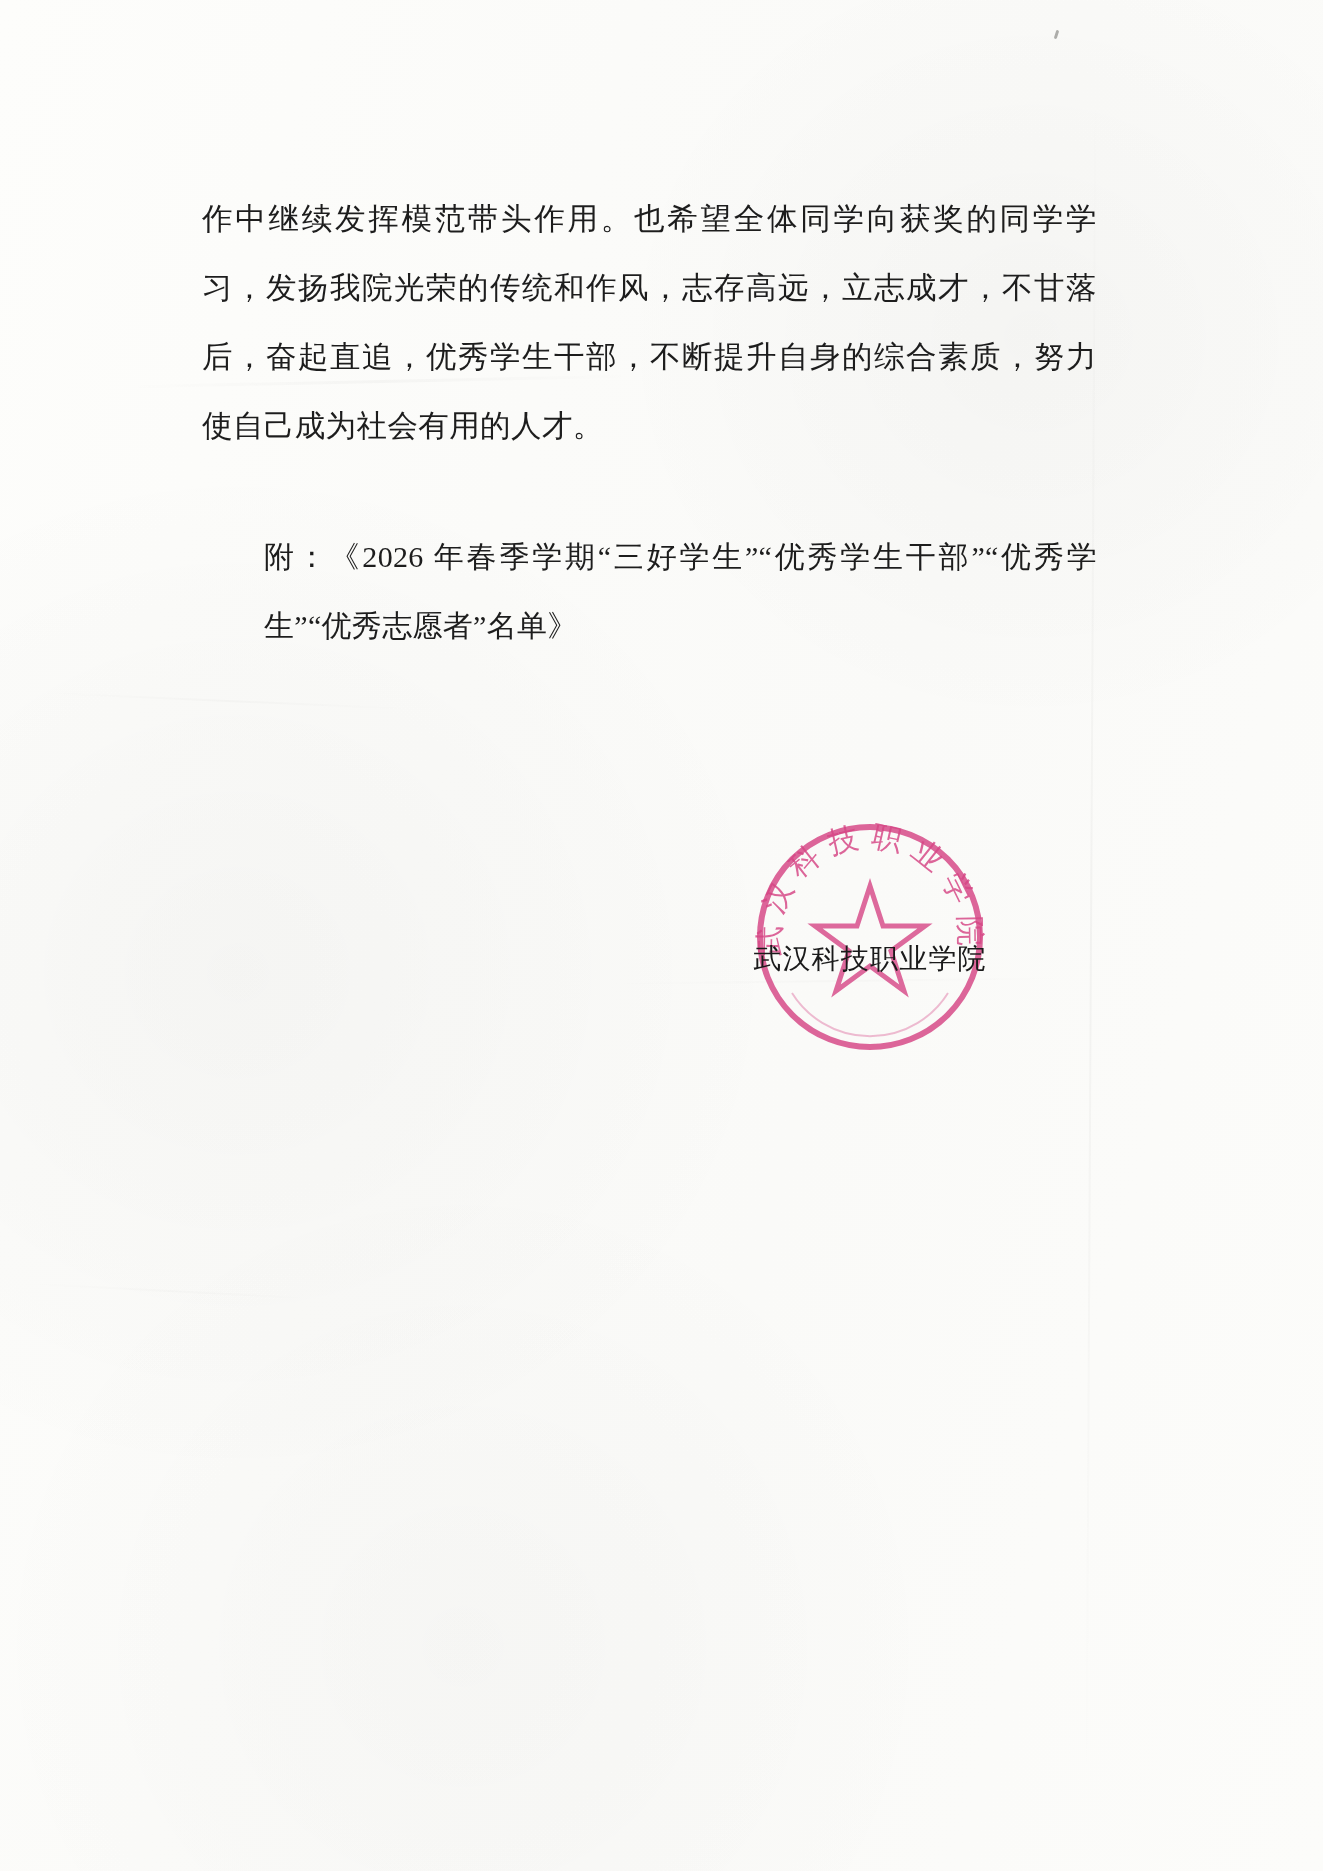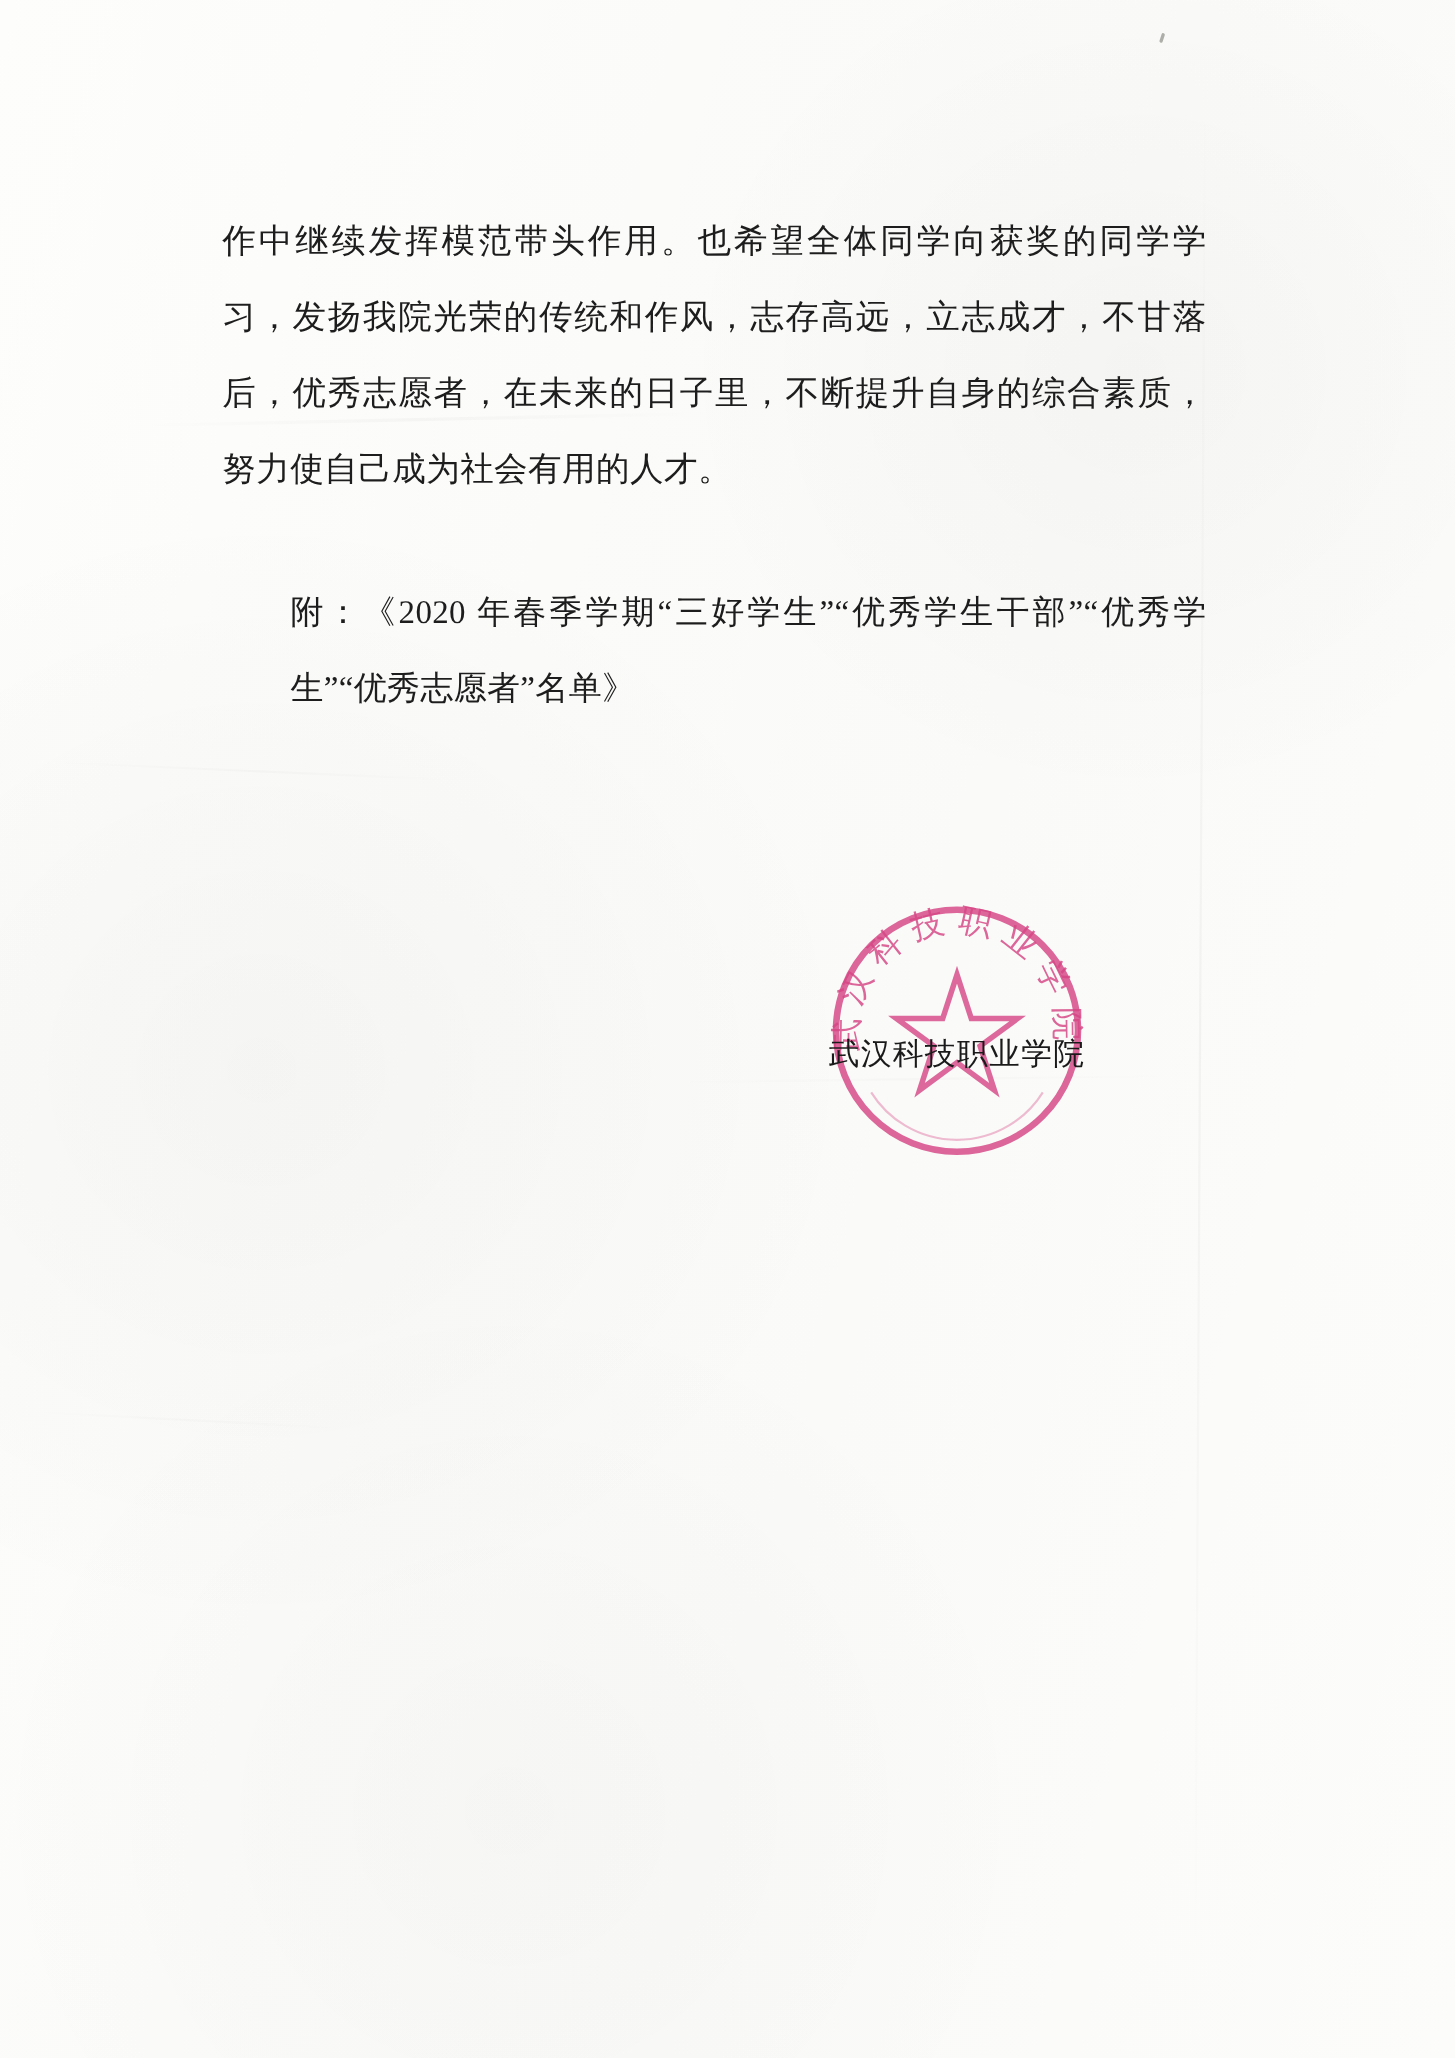"作中继续发挥模范带头作用。也希望全体同学向获奖的同学学习，发扬我院光荣的传统和作" p { text: 优秀志愿者，在未来的日子里 -> 奋起直追，优秀学生干部 }
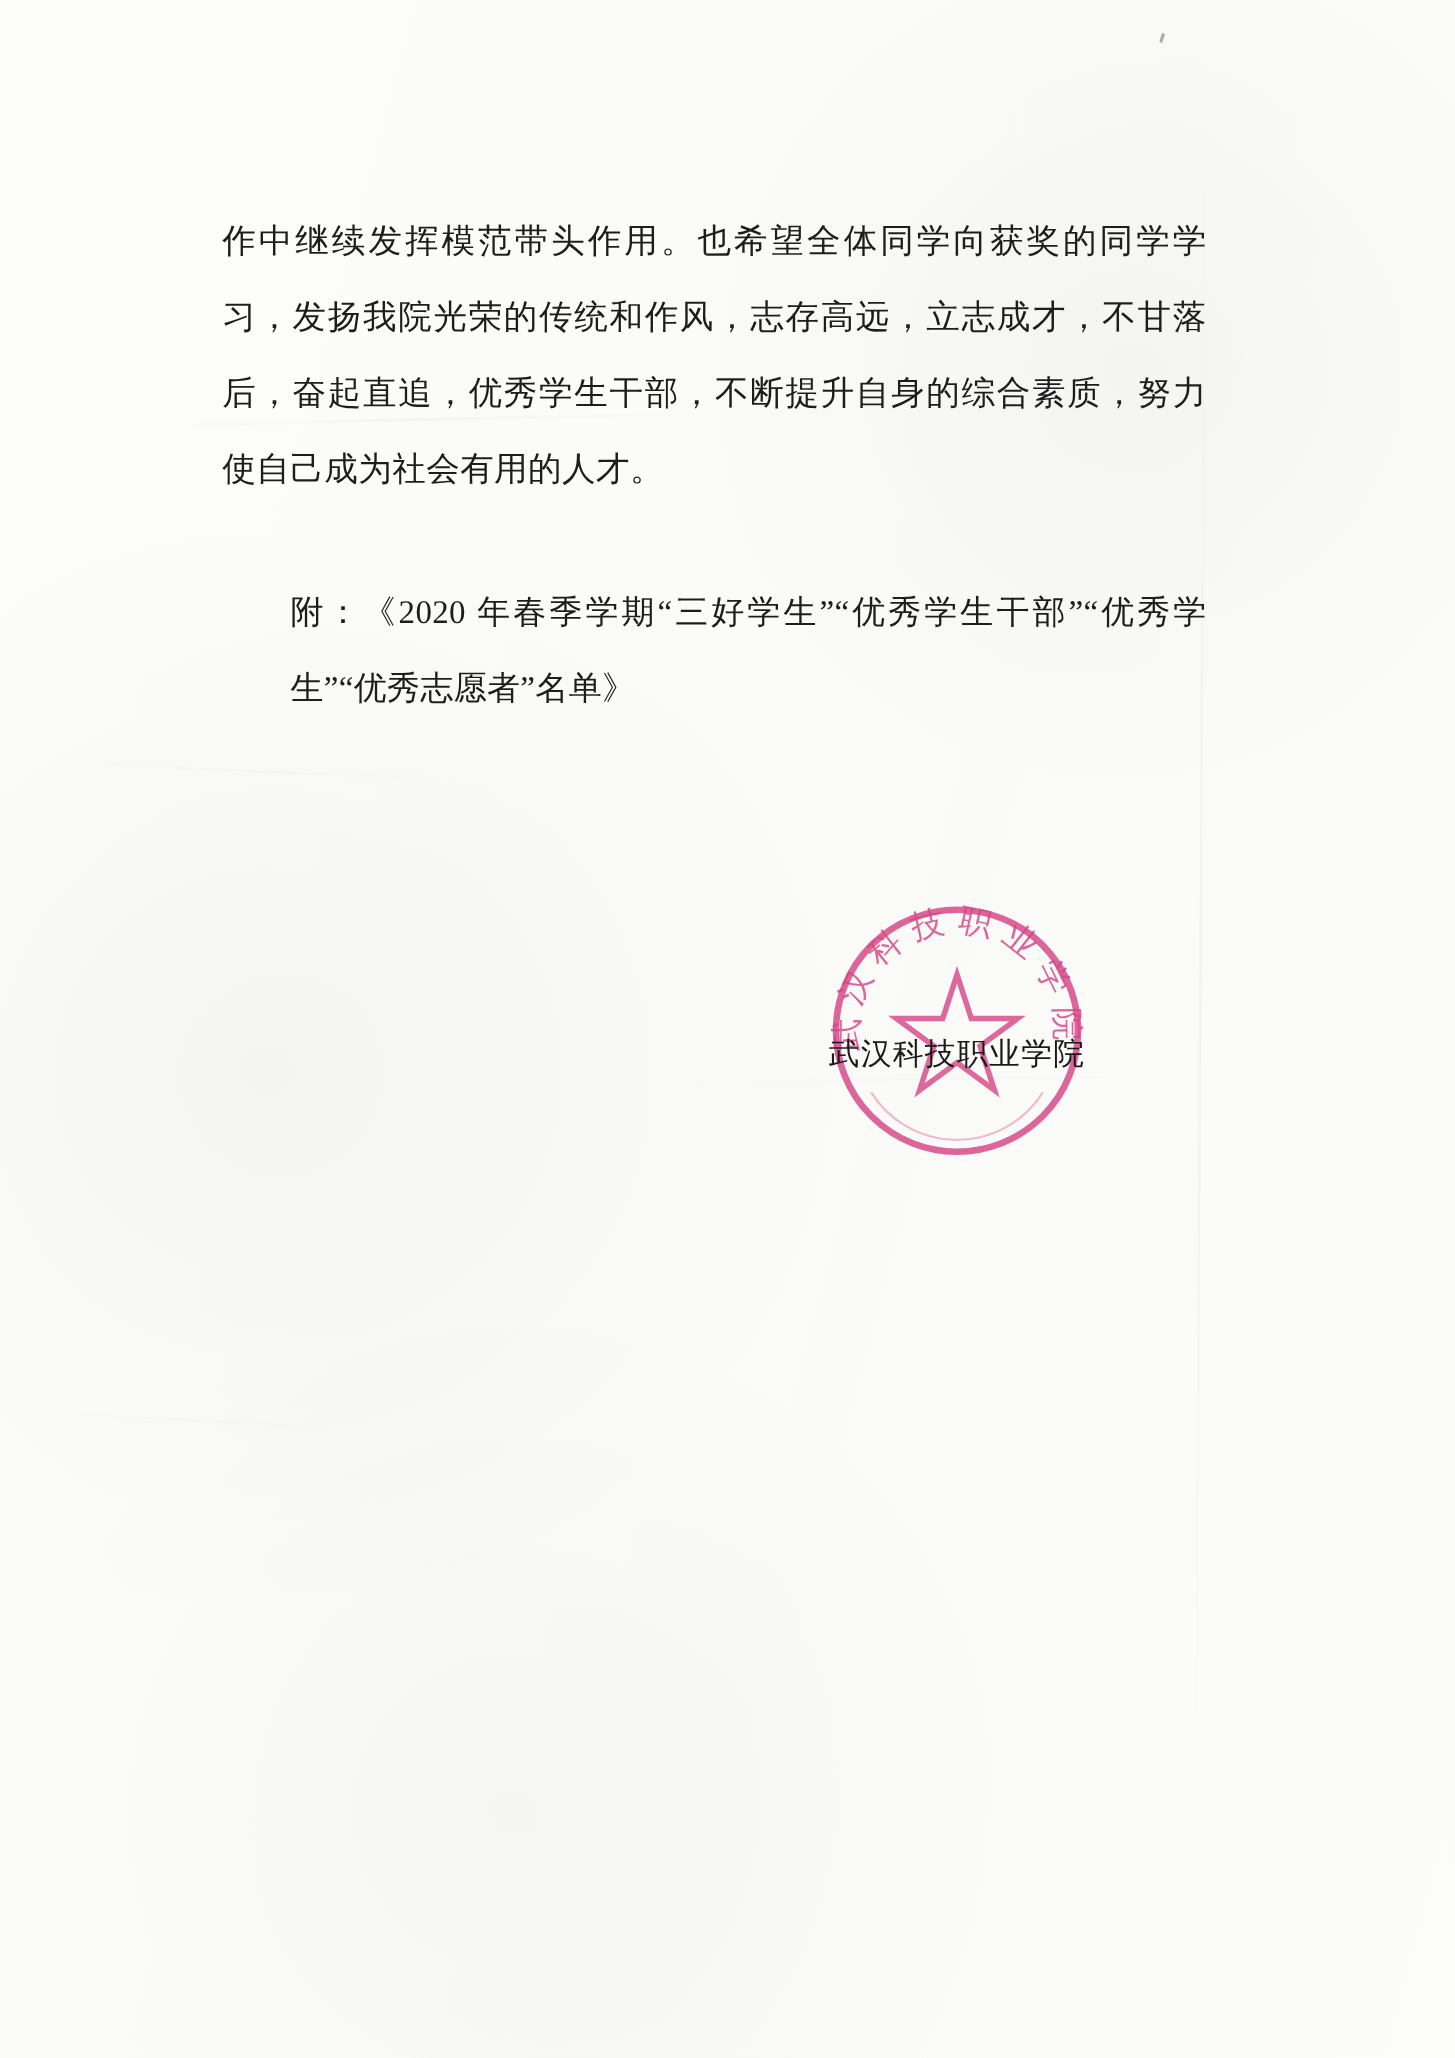"附：《2020" p.indent { text: 2020 -> 2026 }
